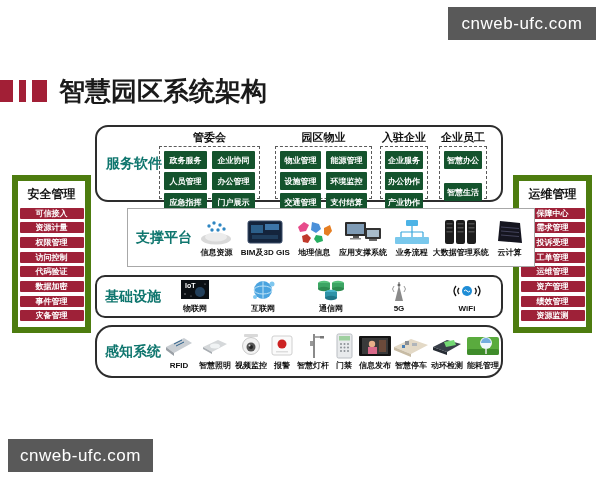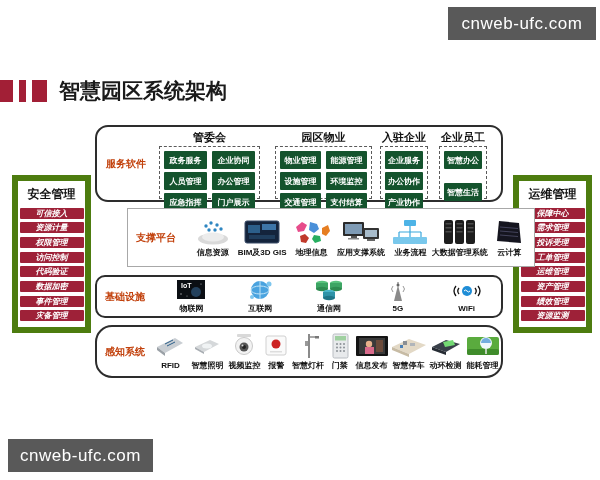"智慧园区系统架构" .page-title { font-size: 21px -> 26px }
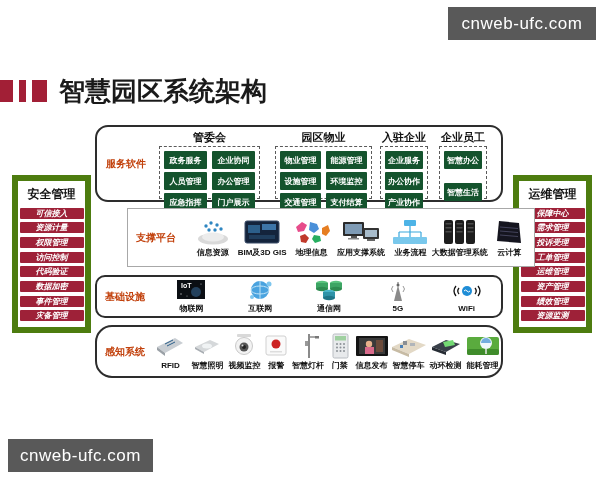"服务软件" .layer-label { color: #c2410c -> #0f766e; font-size: 10px -> 14px }
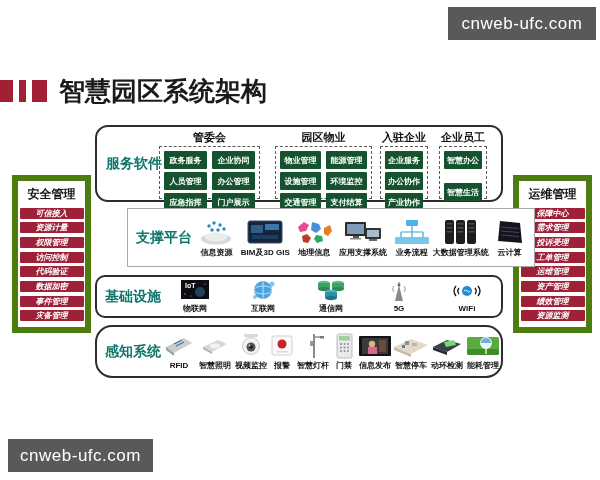"可信接入" .side-btn { font-style: italic -> none }
